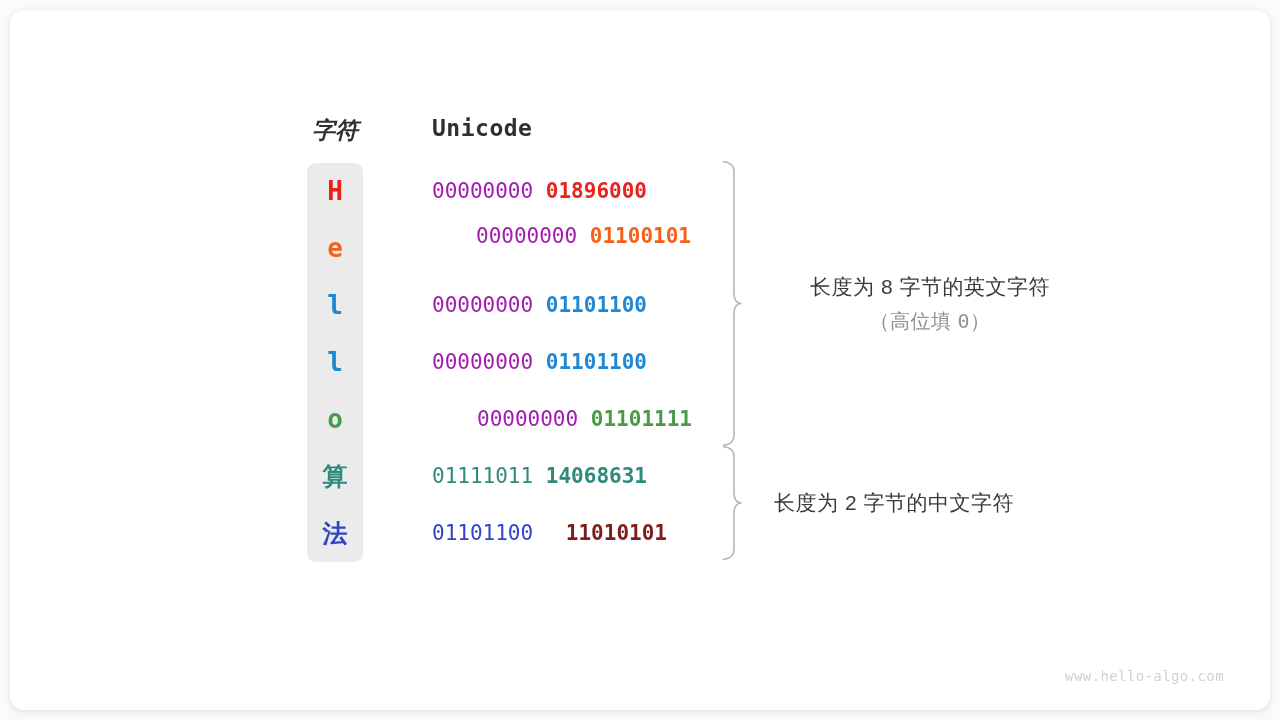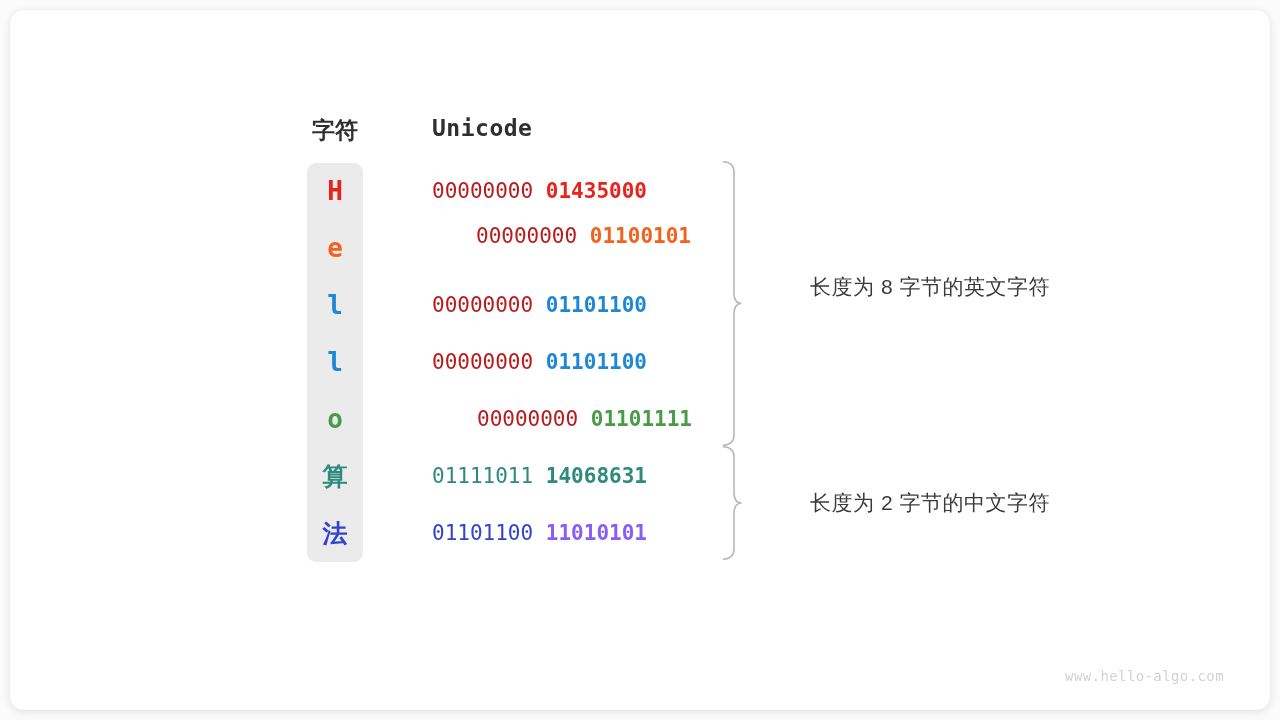"字符" #hdr-char { font-style: none -> italic }
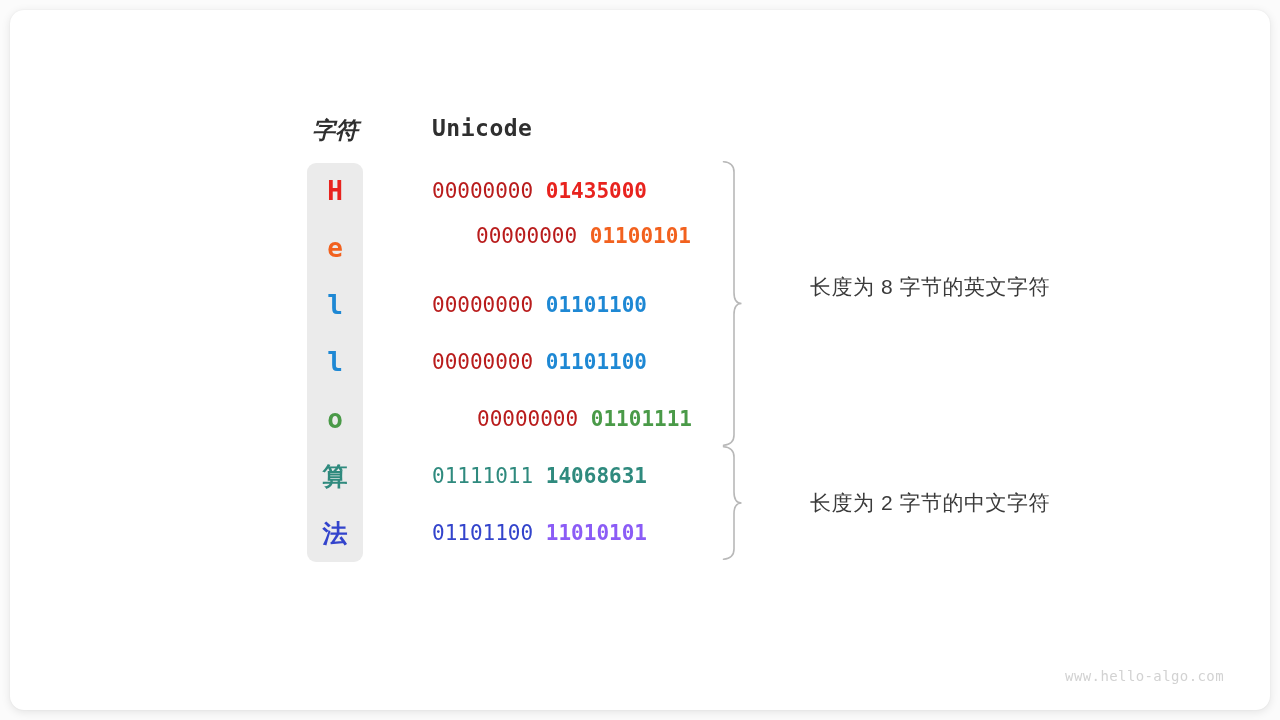"00000000" .byte-hi { color: #b91c1c -> #a21caf }
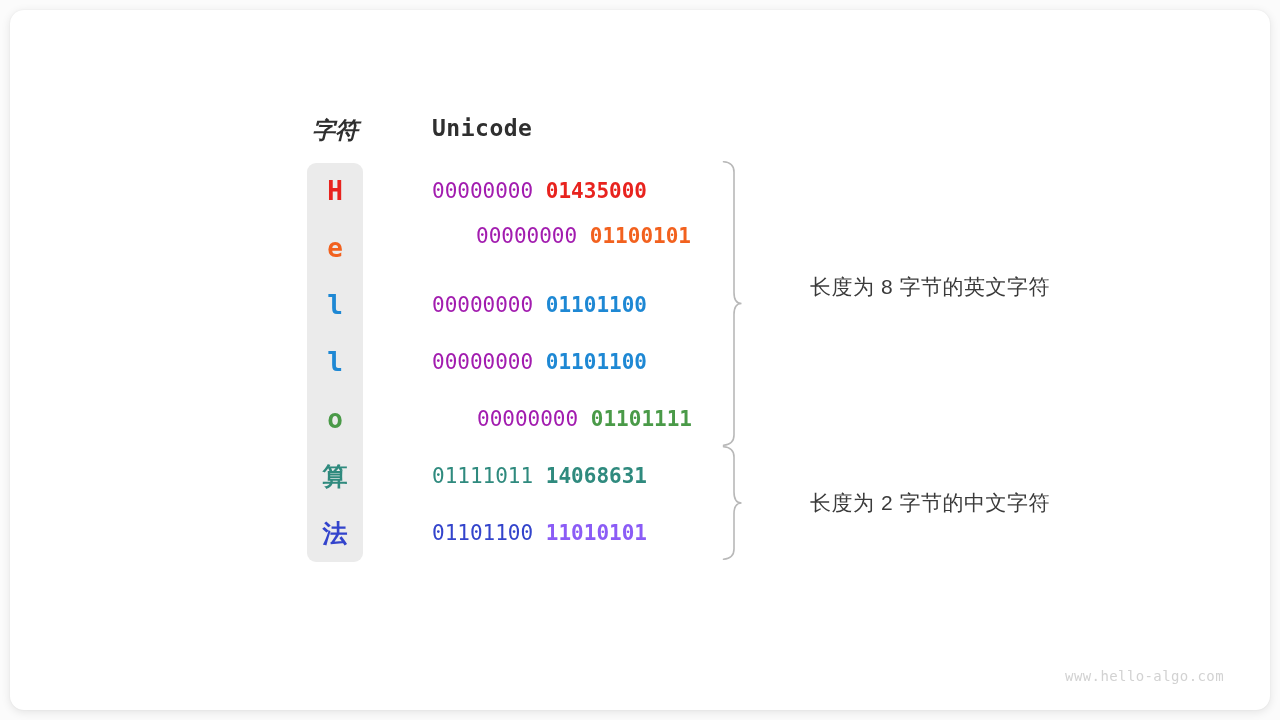"01435000" span.byte-lo { text: 01435000 -> 01896000 }
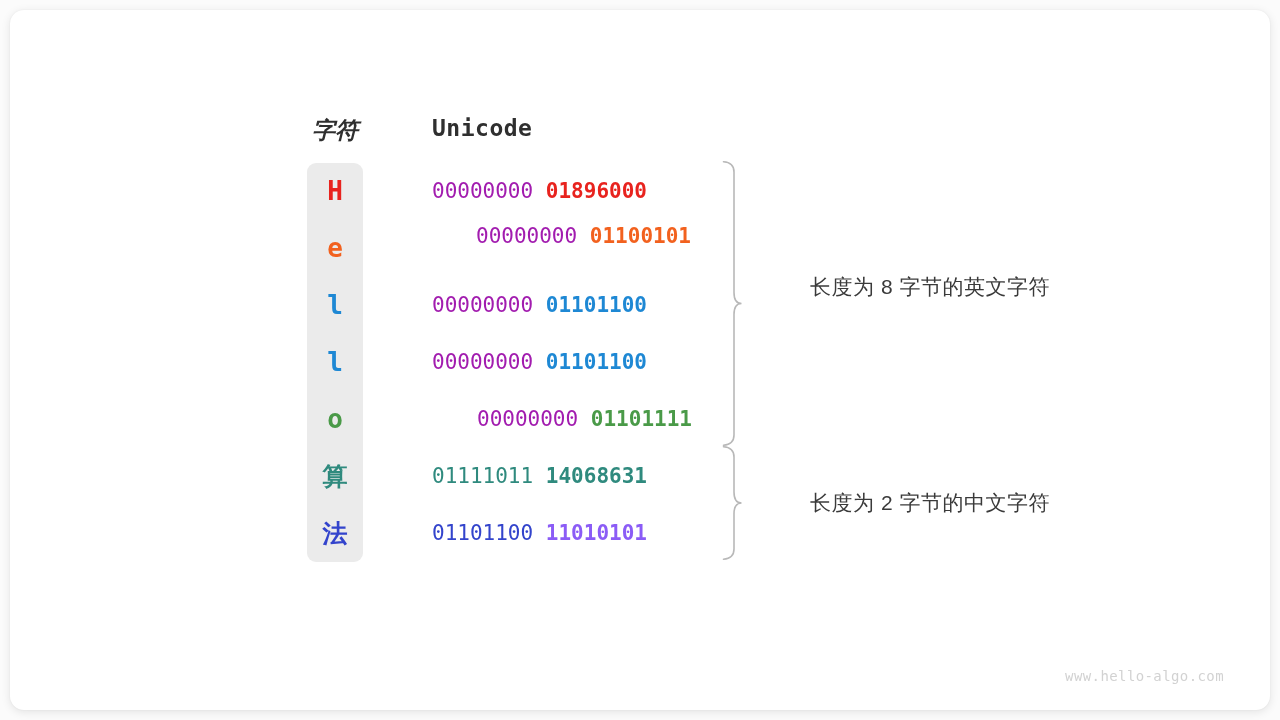"（高位填 0）" div.note-l2 { html: none -> <div>（高位填 <span>0</span>）</div> }
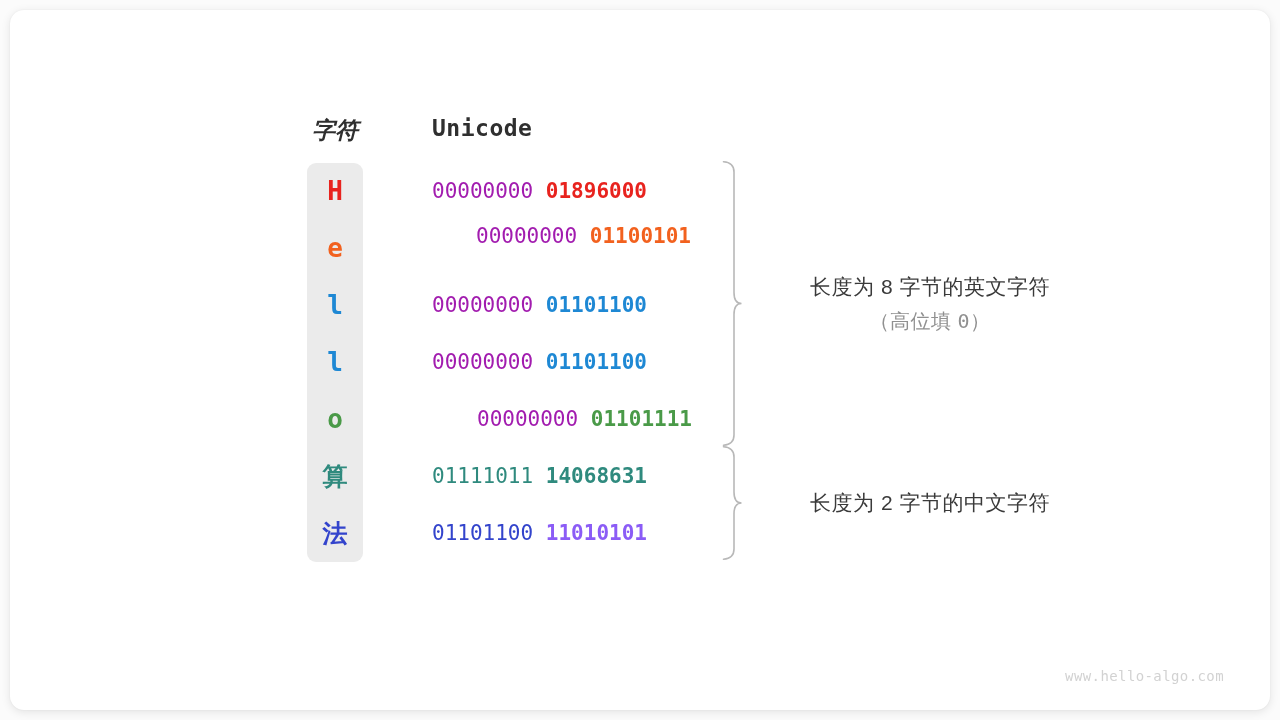"长度为 2 字节的中文字符" div.note { left: 680px -> 644px }
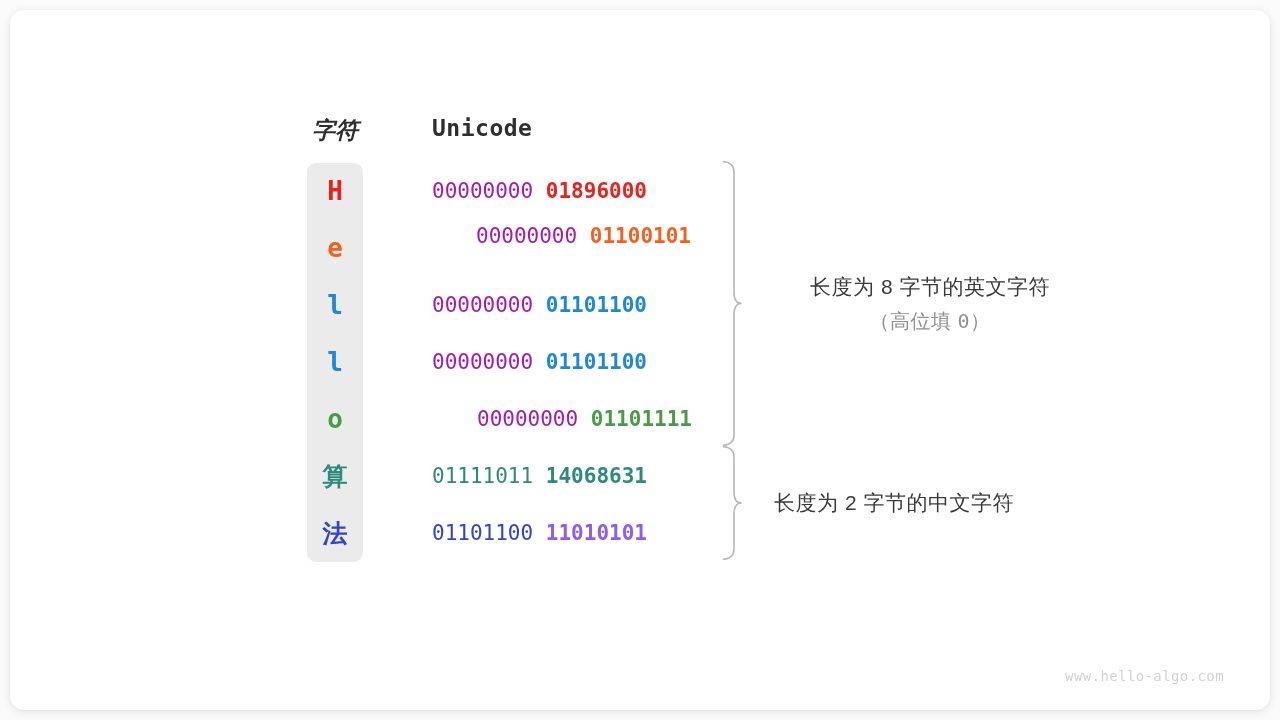"11010101" span.byte-lo { color: #8b5cf6 -> #7f1d1d; margin-left: none -> 20px }
